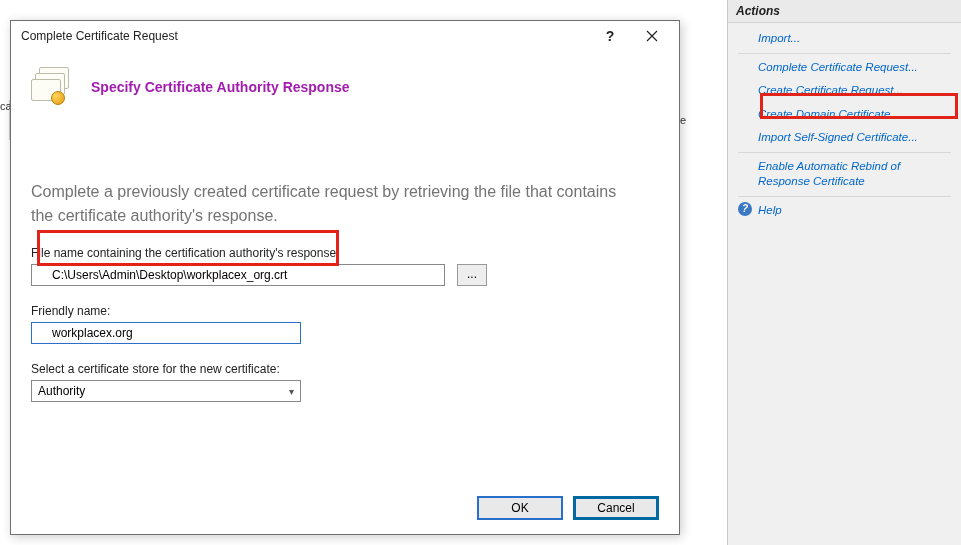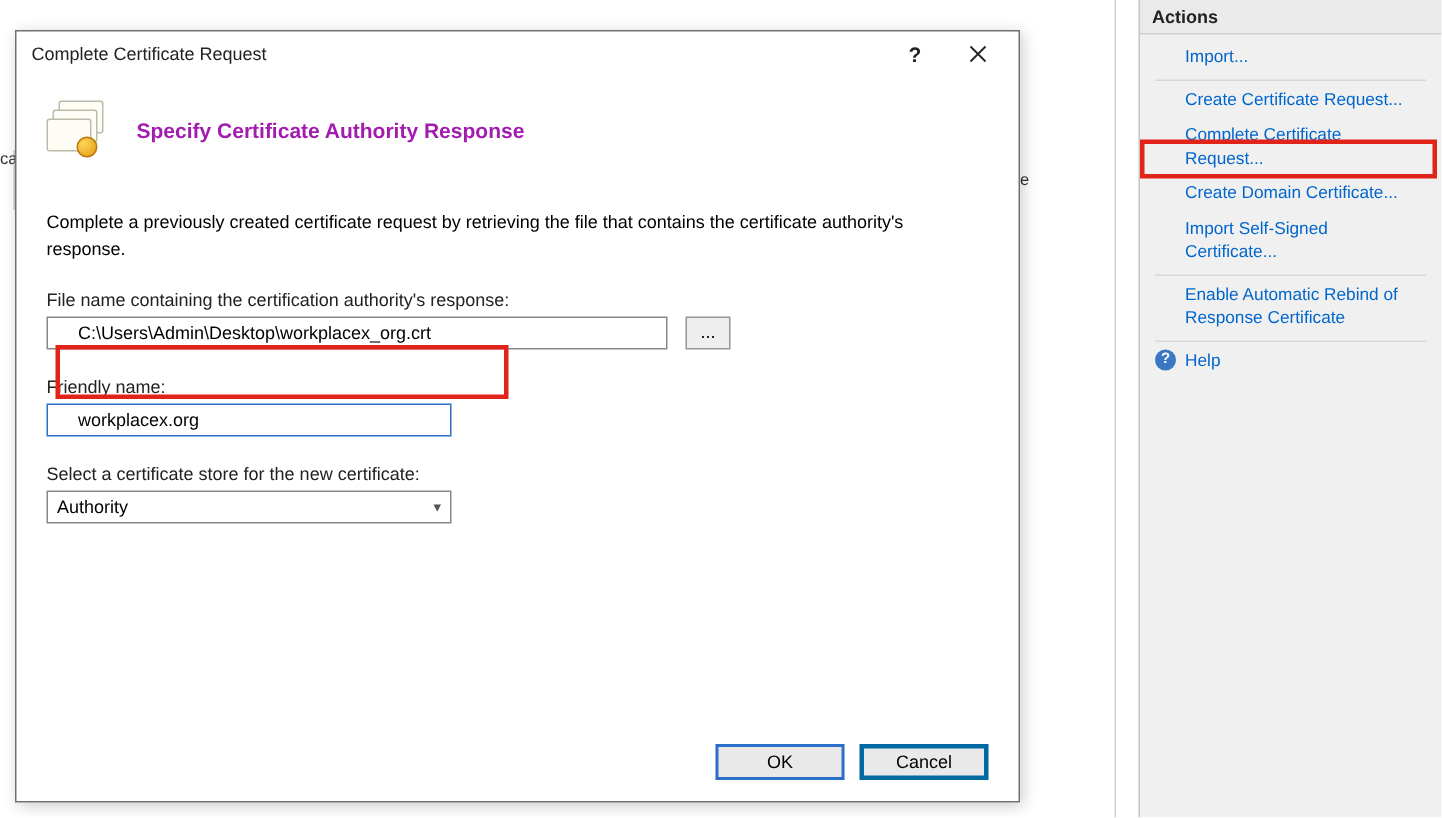"Actions" .actions-panel { font-style: none -> italic; width: 202px -> 234px }
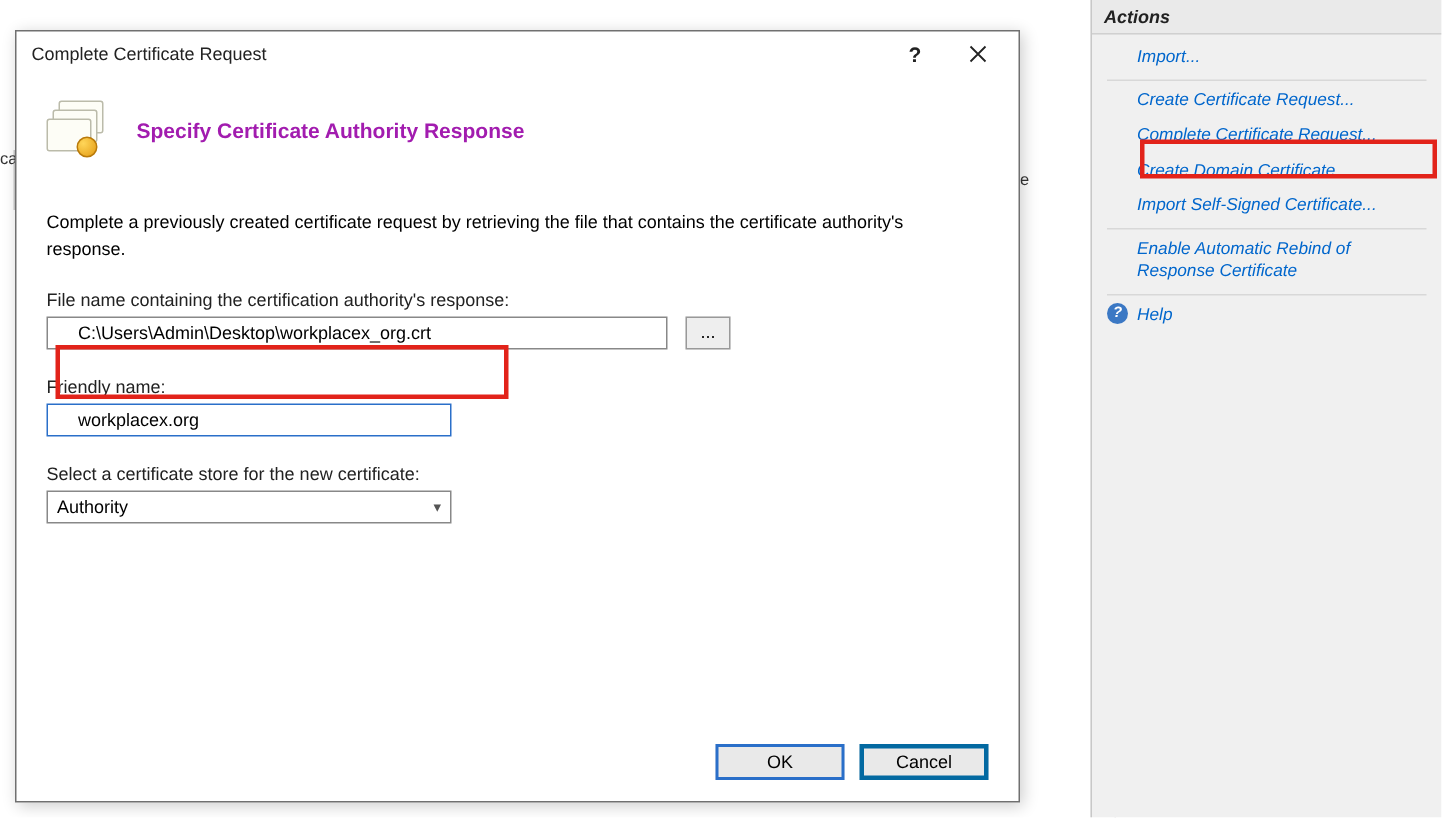"Create Certificate Request..." div.action-link { order: before "Complete Certificate Request..." -> after "Complete Certificate Request..." }
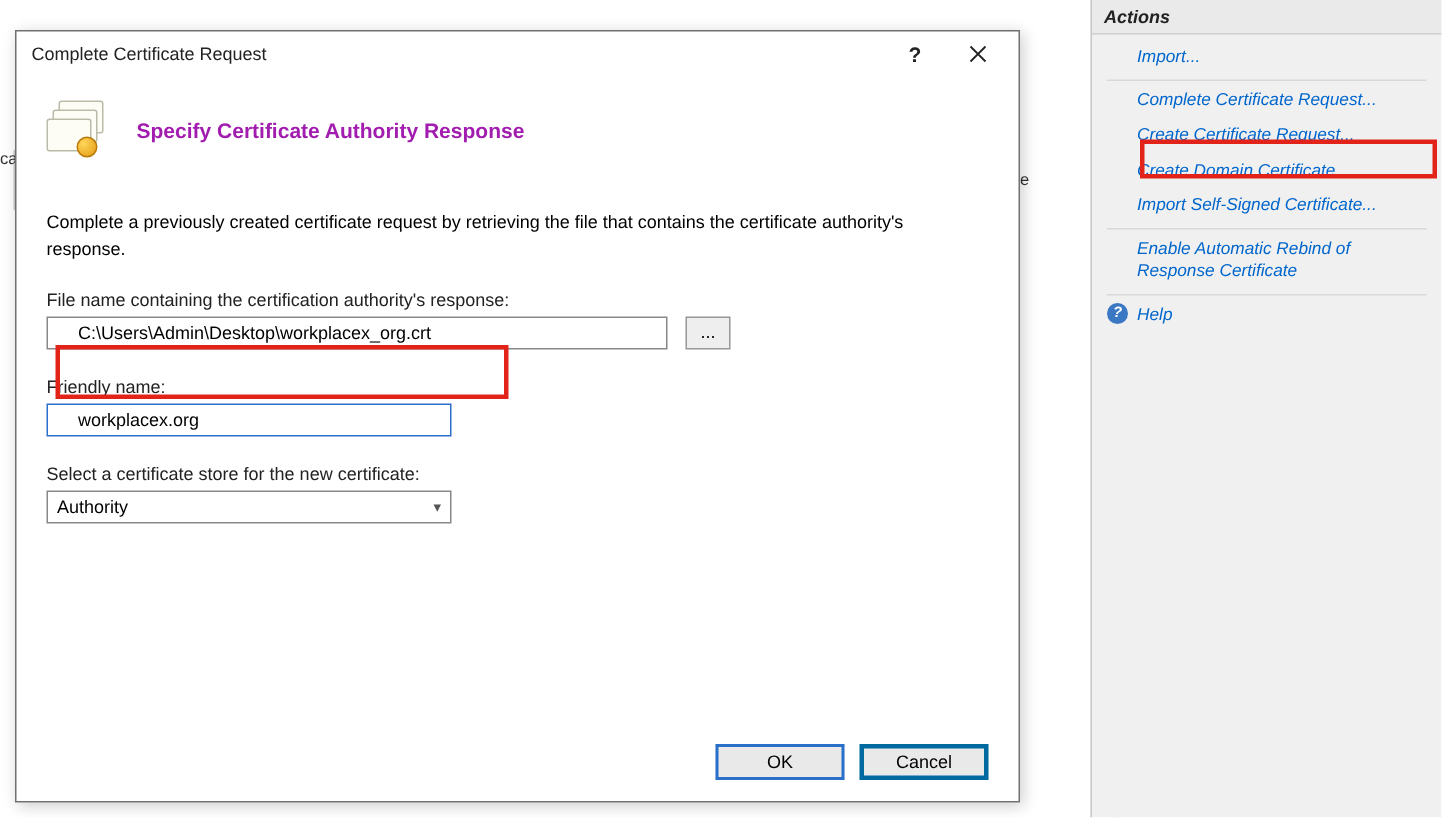"Complete a previously created" .instr { color: #000000 -> #737373; font-size: 12px -> 16px; margin-top: none -> 41px }
